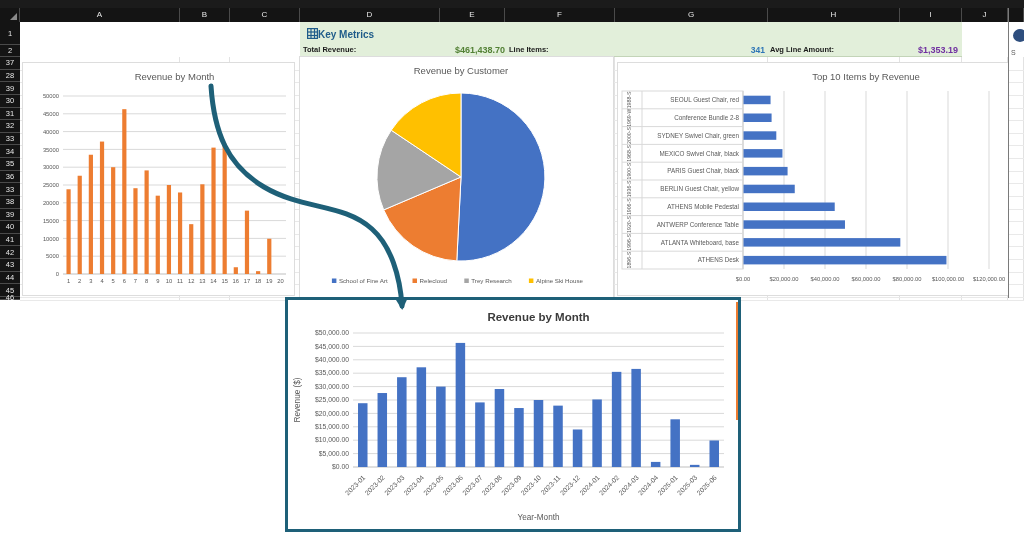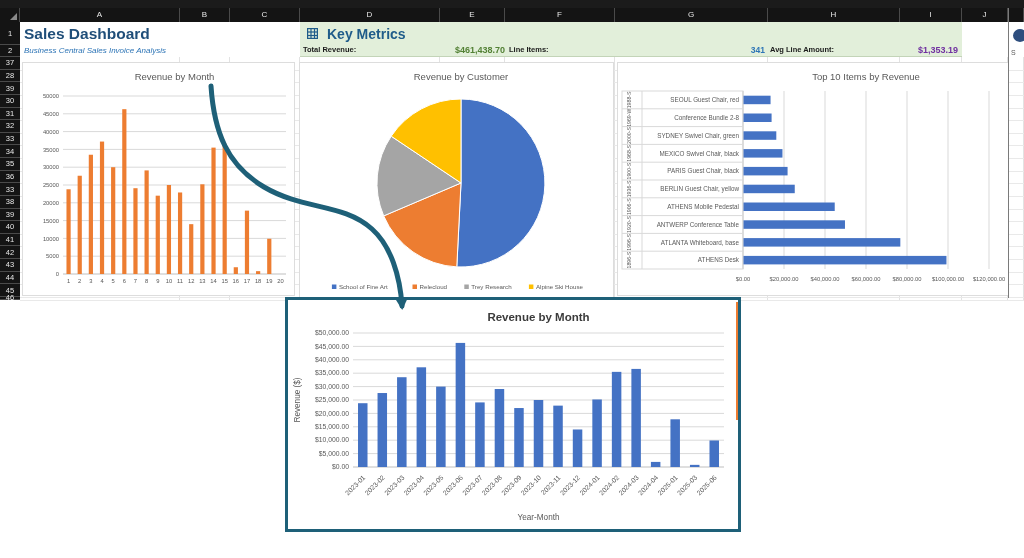"Sales Dashboard" div.cell-a1 { html: <div>Sales Dashboard</div> -> none }
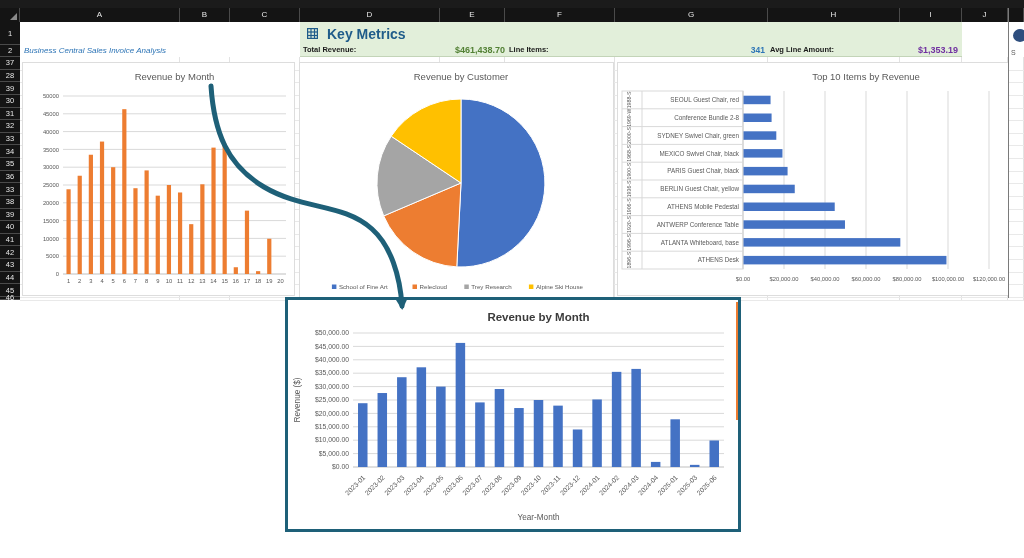"Key Metrics" .km-head { font-size: 14px -> 10px; gap: 9px -> 0 }
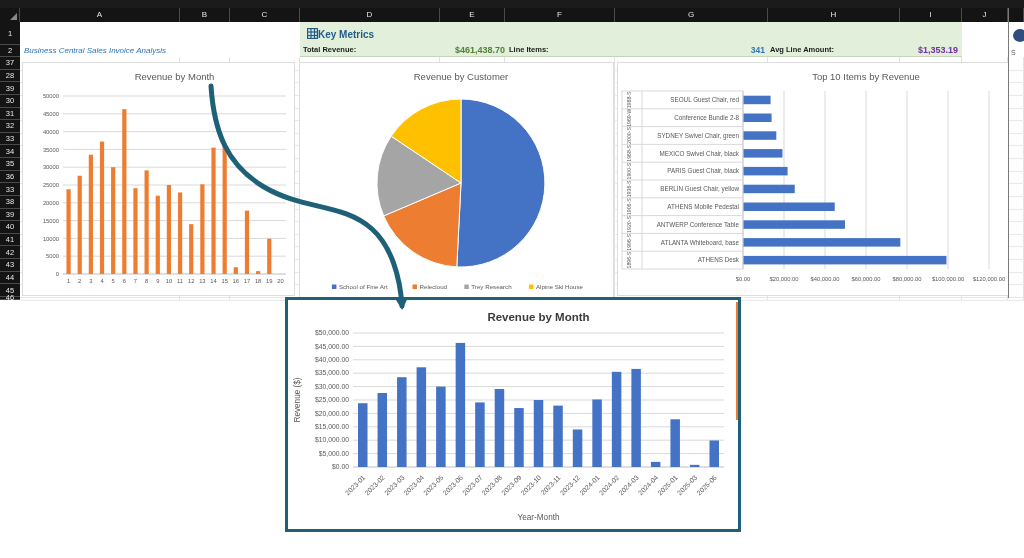"Business Central Sales Invoice Analysis" div.cell-a2 { html: <div>Business Central Sales Invoice Analysis</div> -> none }
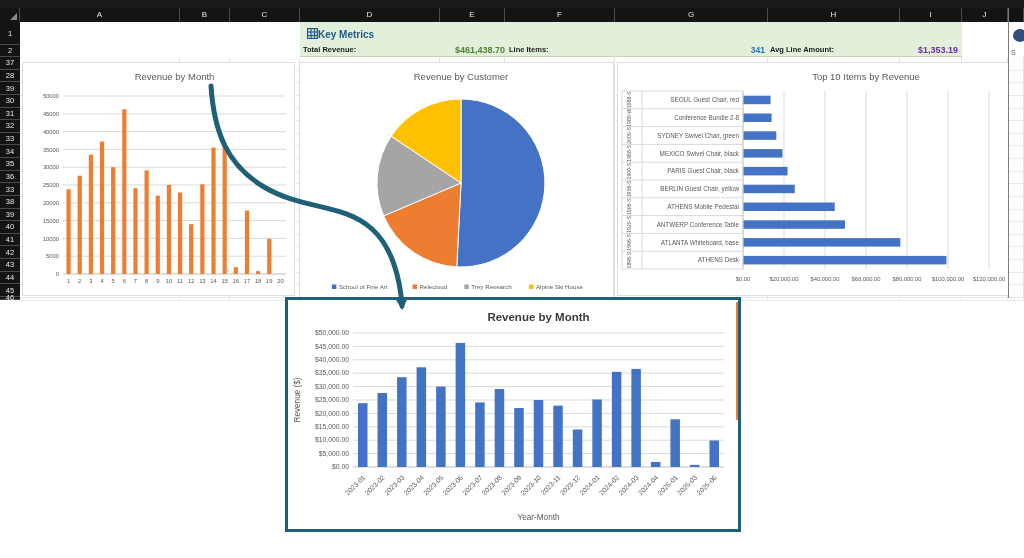"Revenue by Customer" div.chartbox { top: 62px -> 56px }
